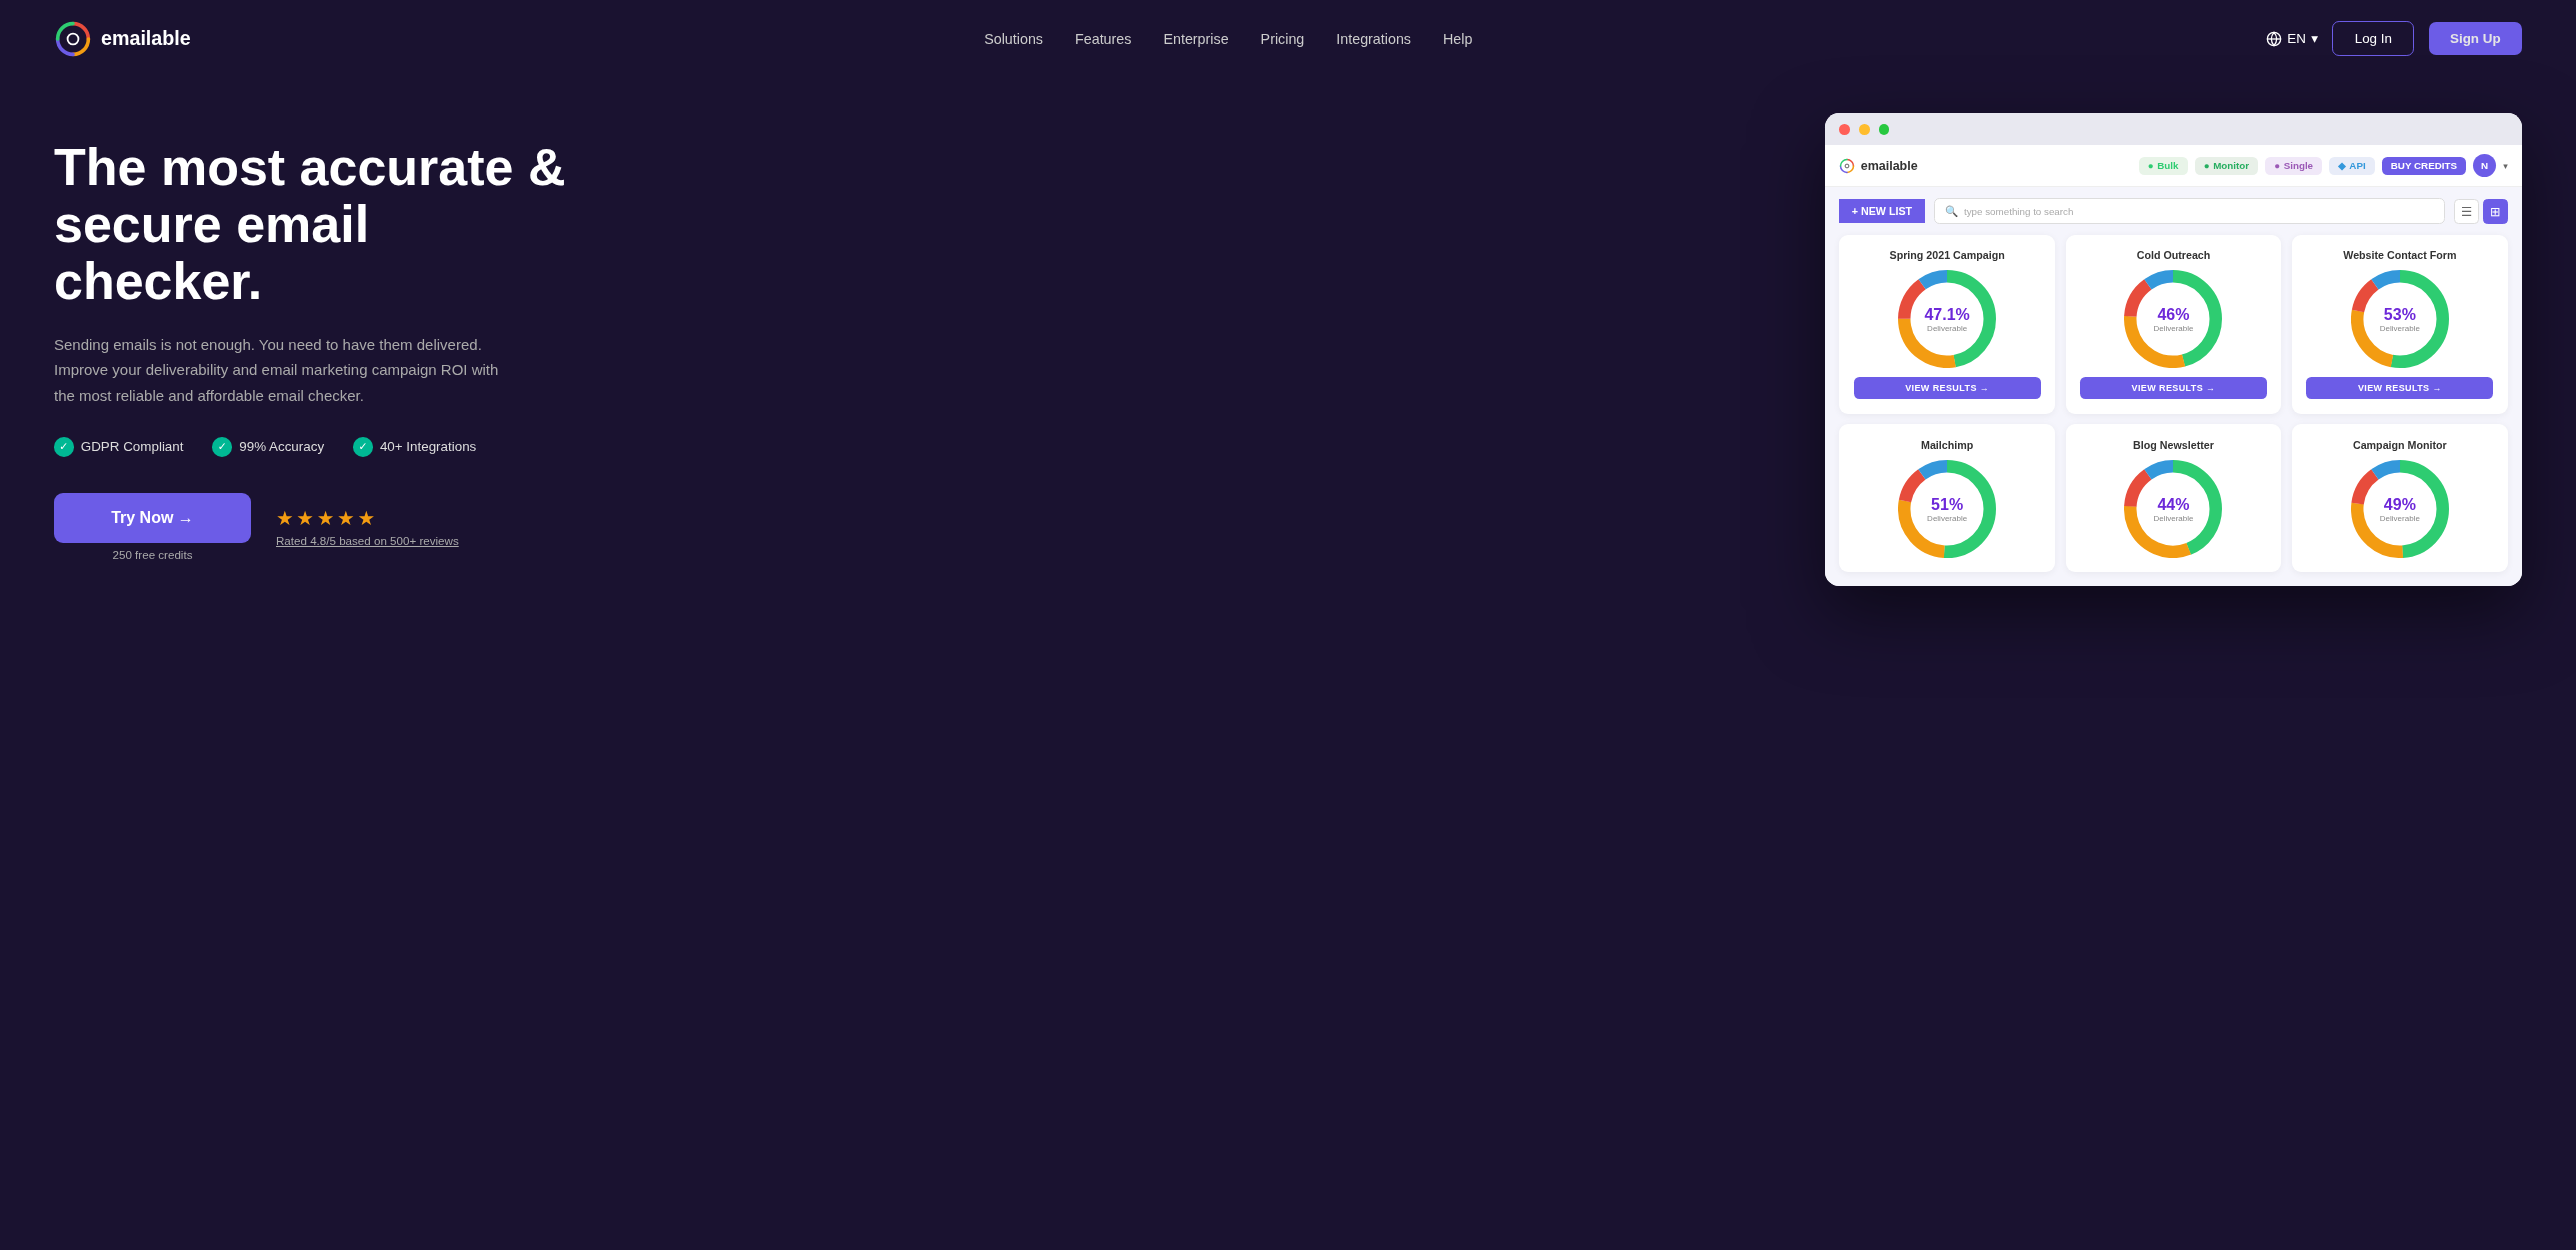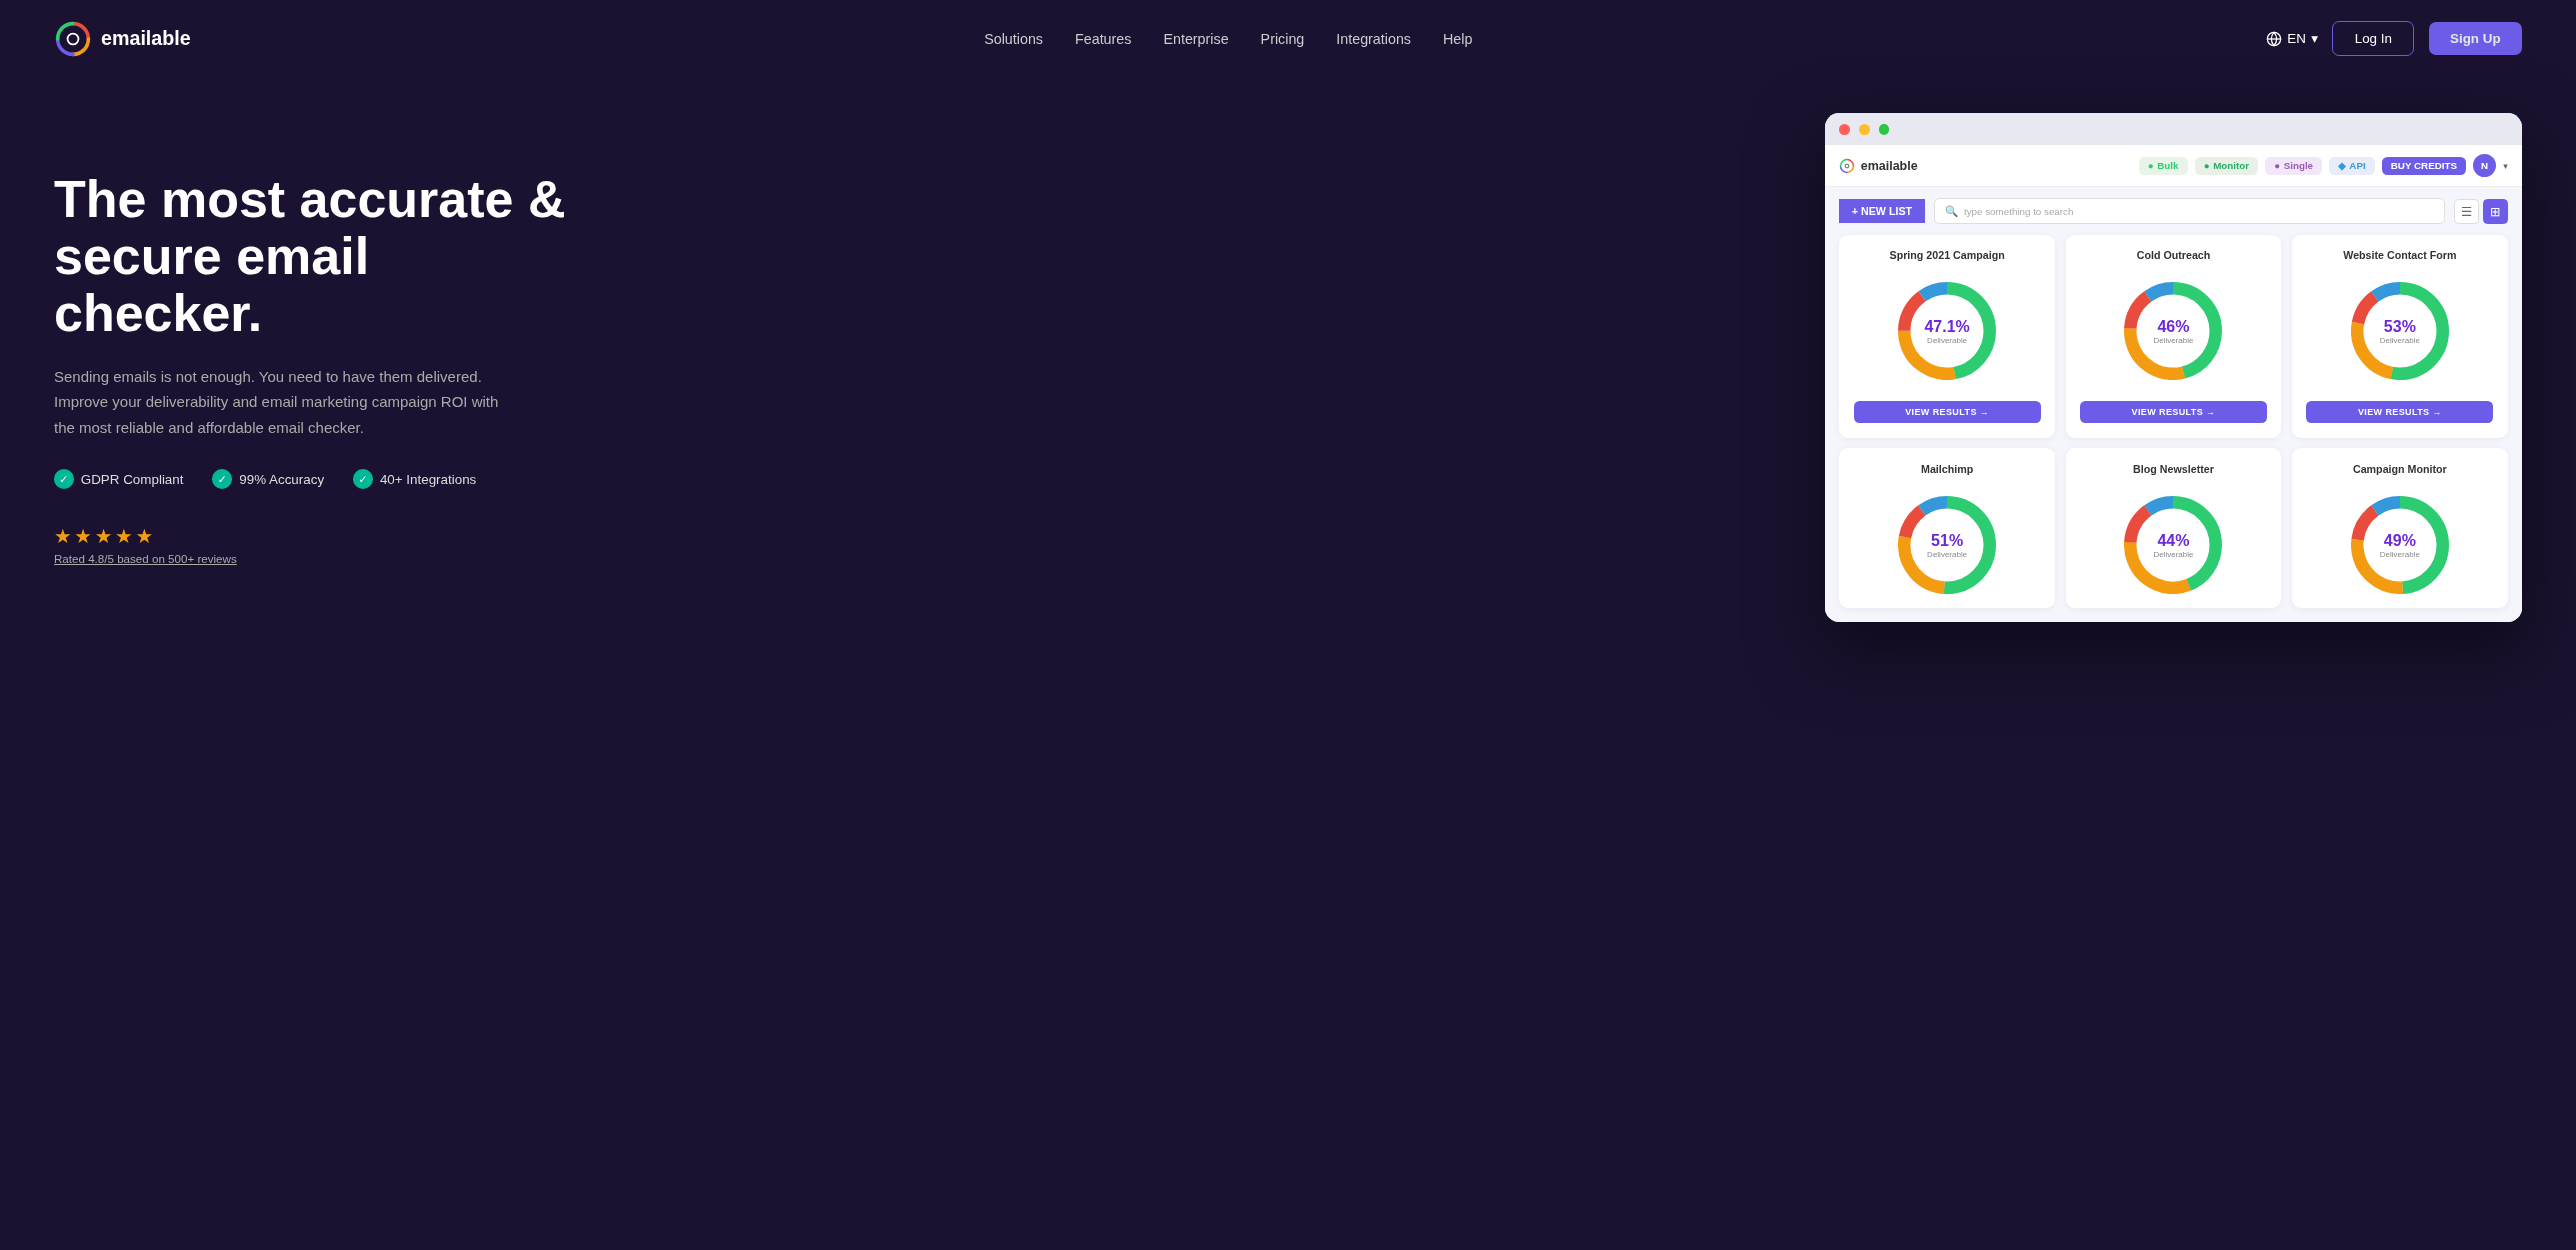"Spring 2021 Campaign" .dash-card { gap: 21px -> 9px }
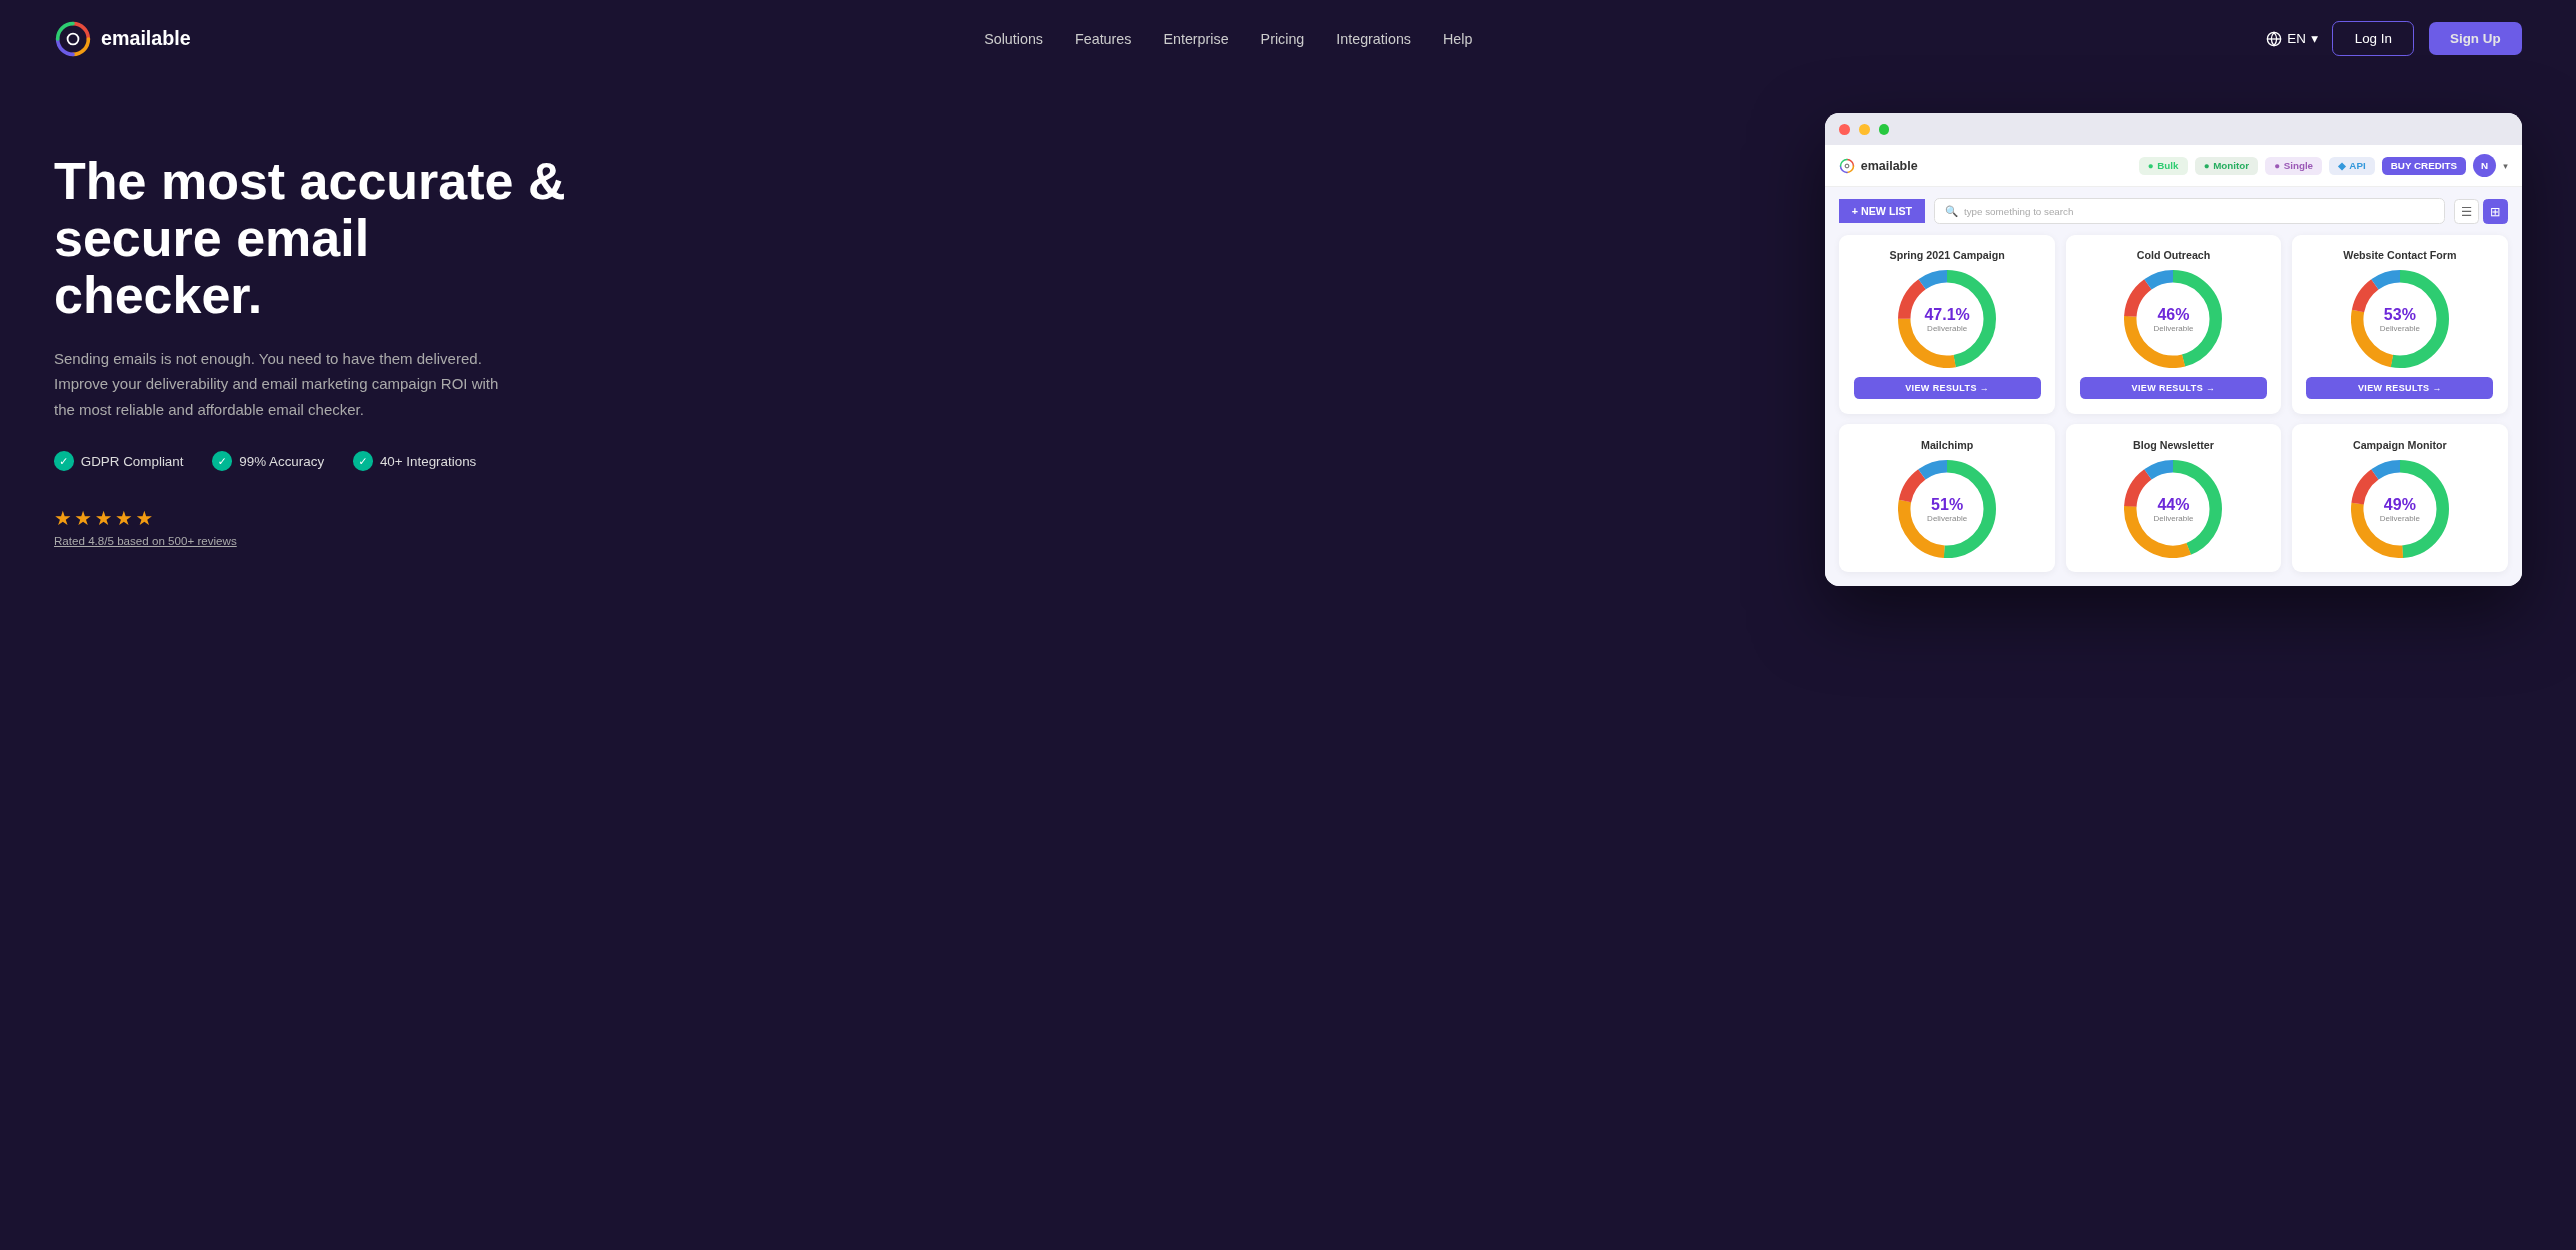"Try Now →" div.btn-try-wrap { html: none -> <div> <button>Try Now →</button> <div>250 free credits</div> </div> }
